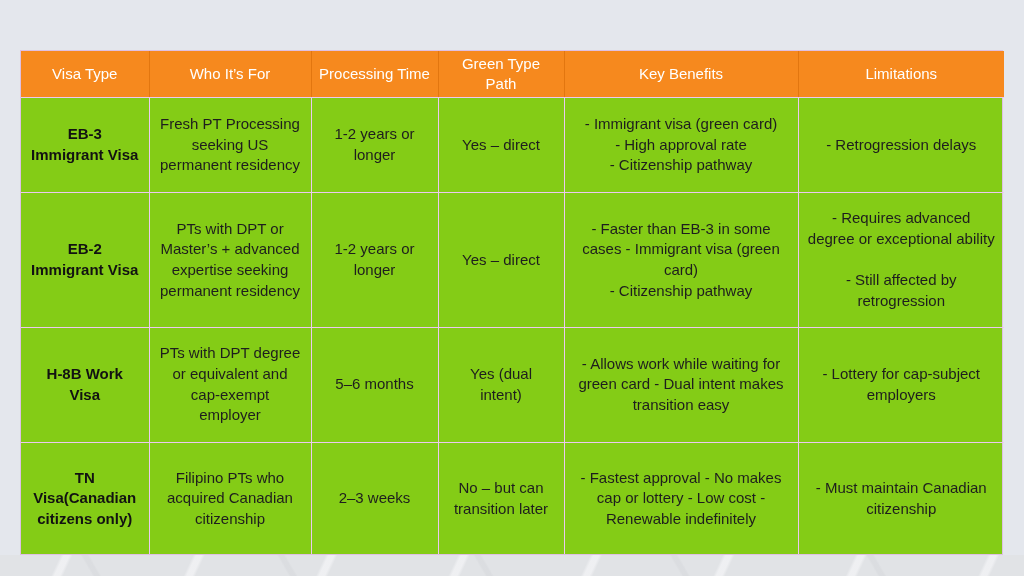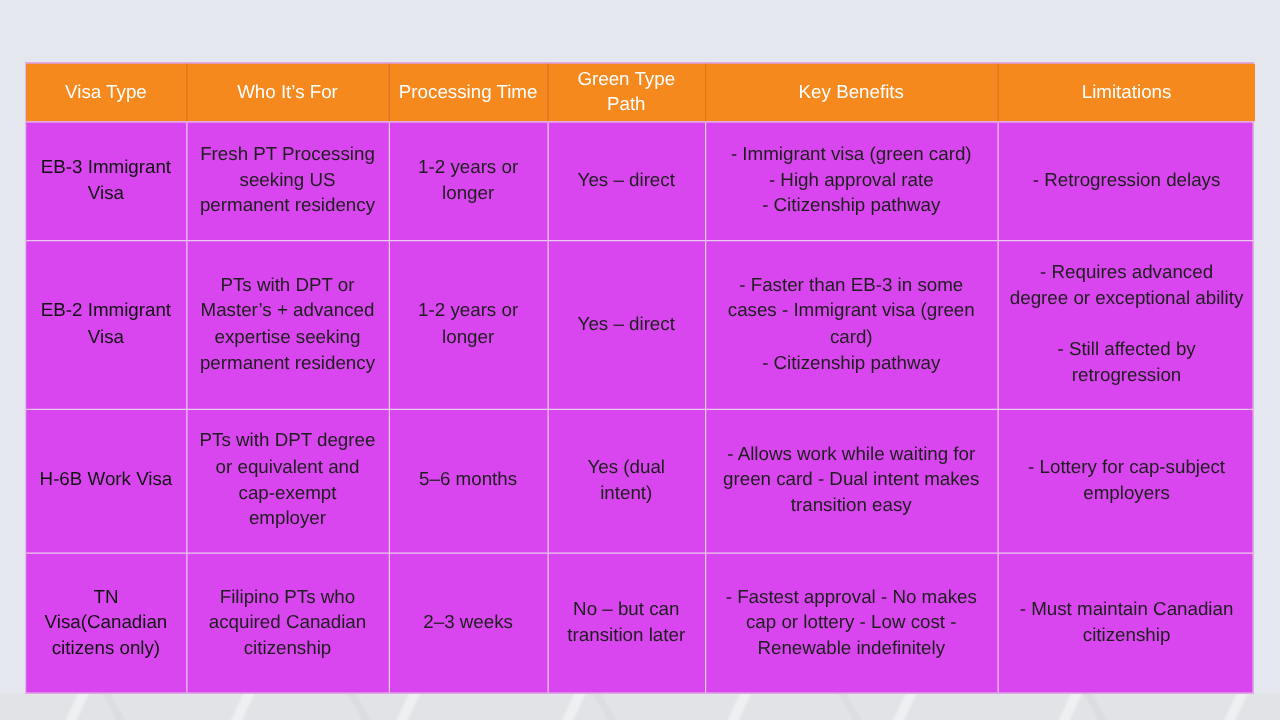"Visa Type" .table-wrap { background: #d946ef -> #84cc16 }
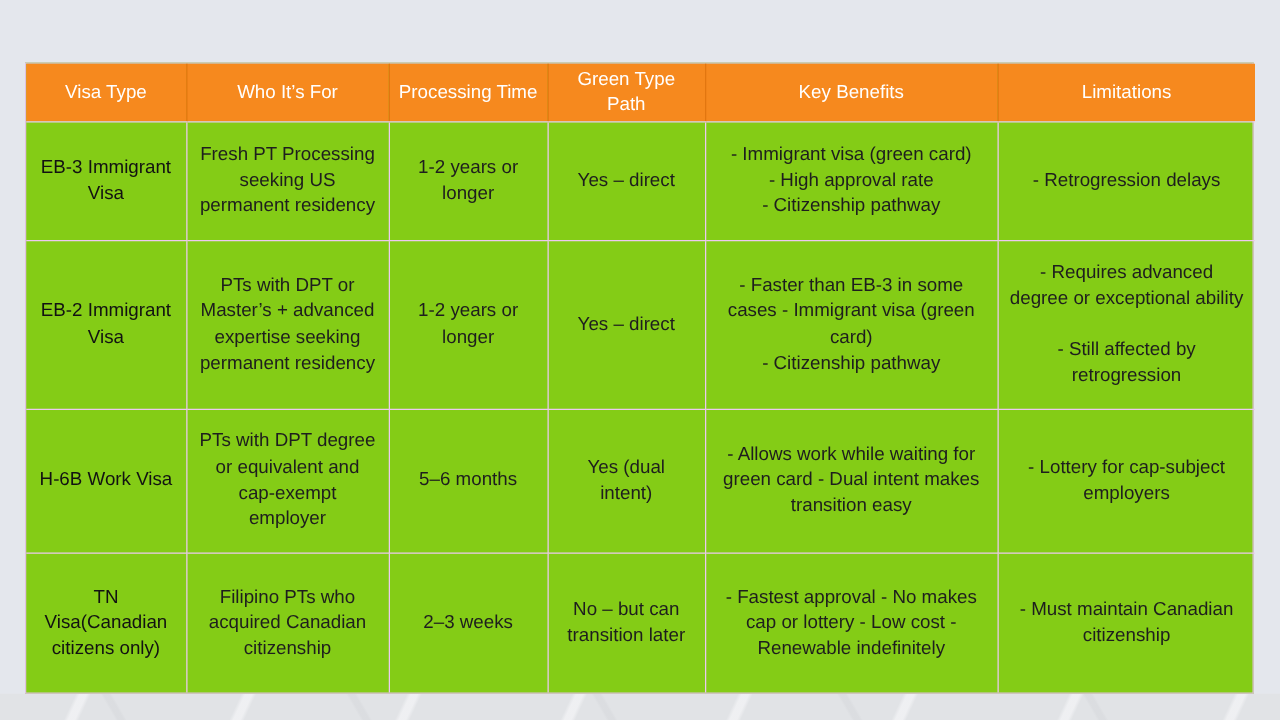"EB-3 Immigrant Visa" td.visa { font-weight: normal -> bold }
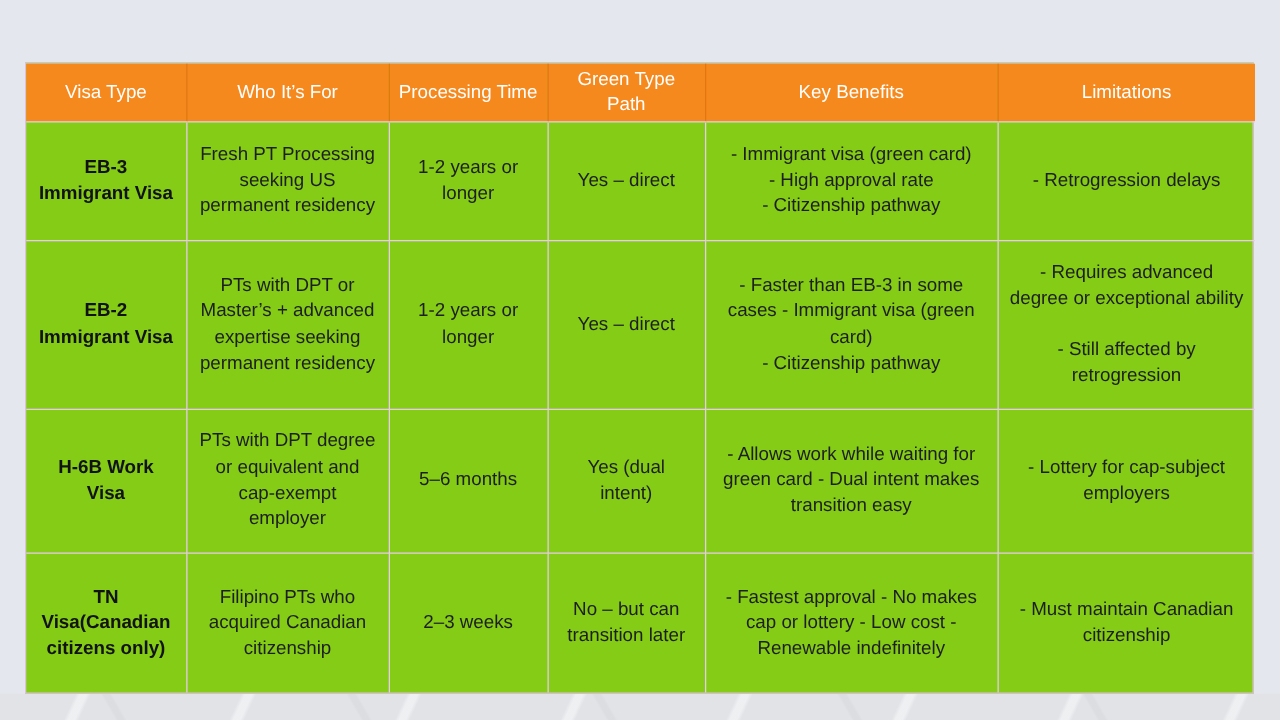"H-6B Work Visa" td.visa { text: H-6B -> H-8B }
